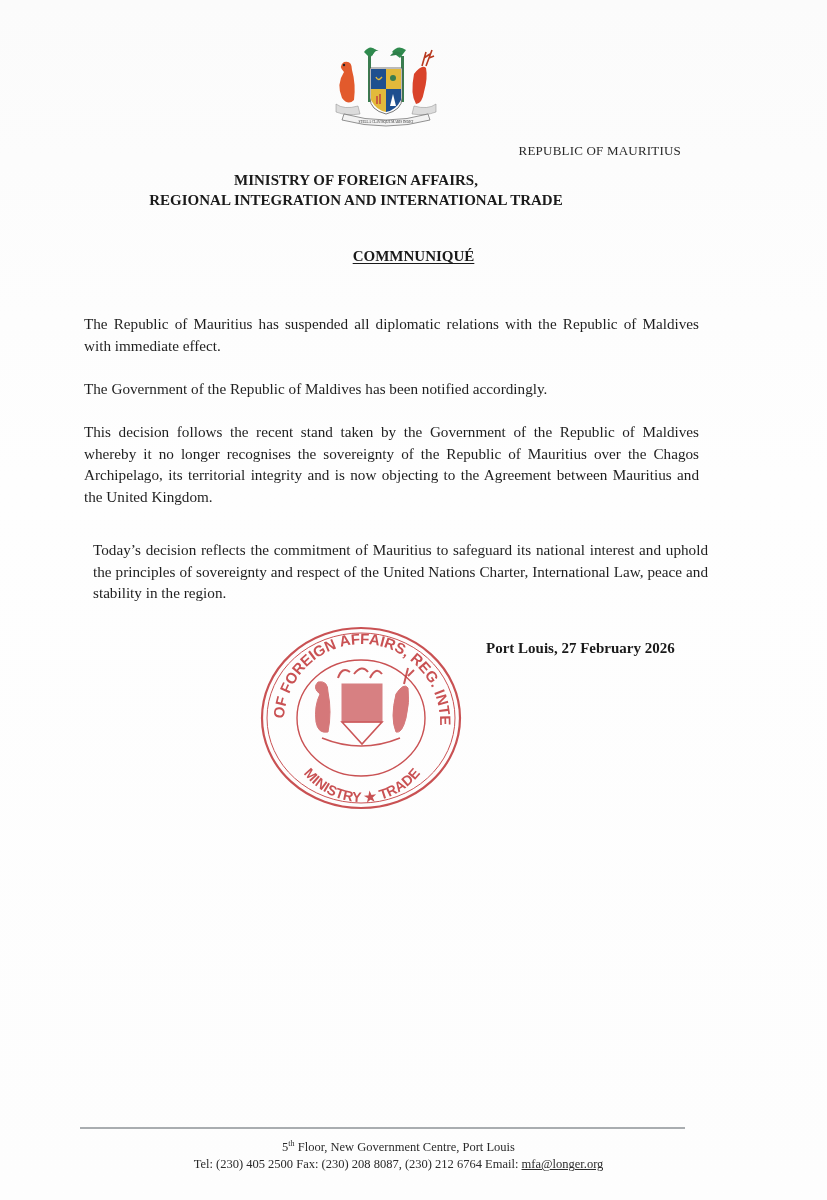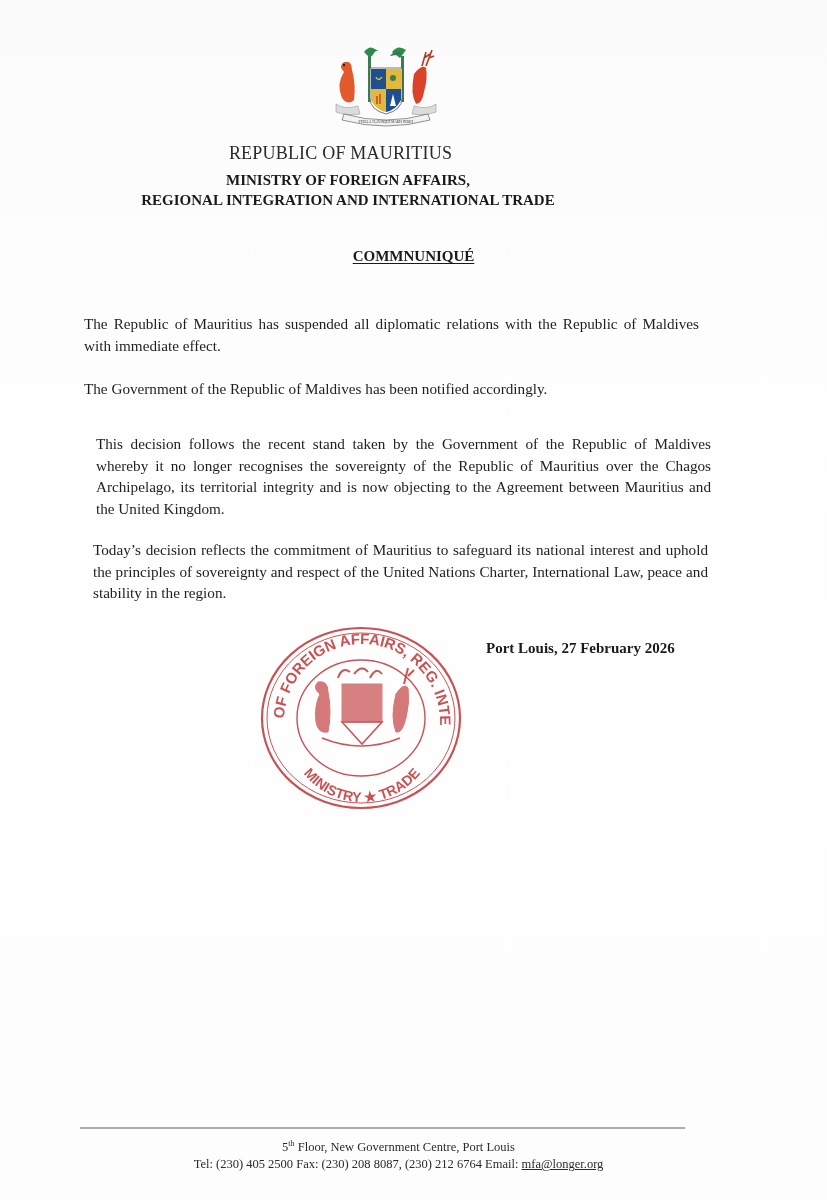"REPUBLIC OF MAURITIUS" .republic { font-size: 18px -> 13px; text-align: center -> right }
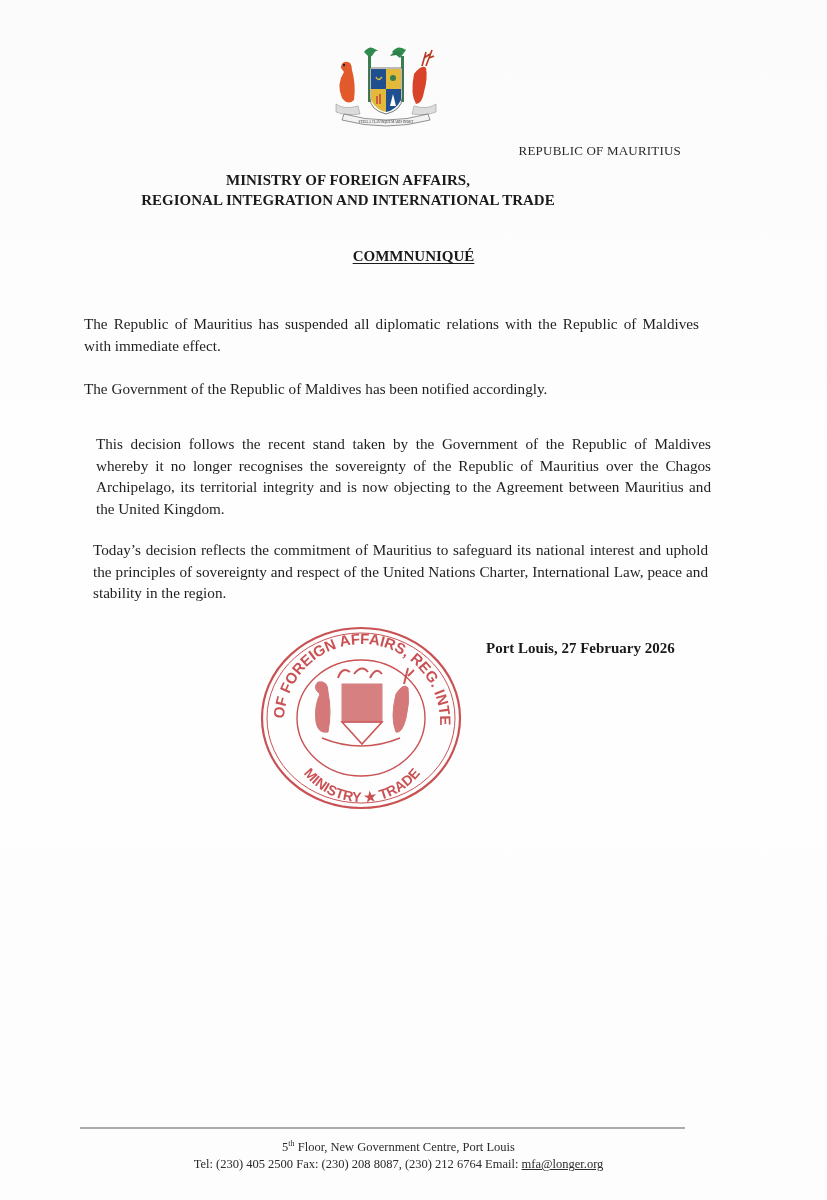"MINISTRY OF FOREIGN AFFAIRS," .ministry { left: 0 -> 8px }
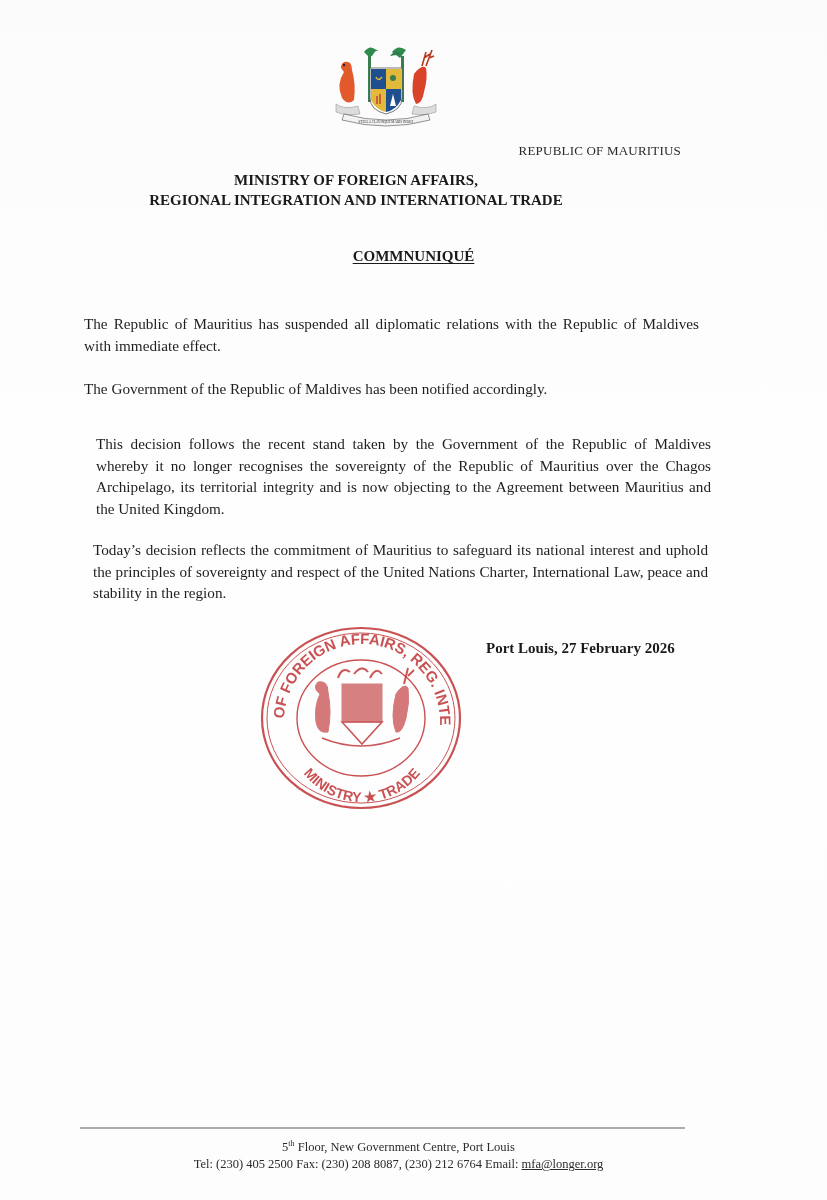"This decision follows the recent" p.body { margin: 12px -> 0 }
